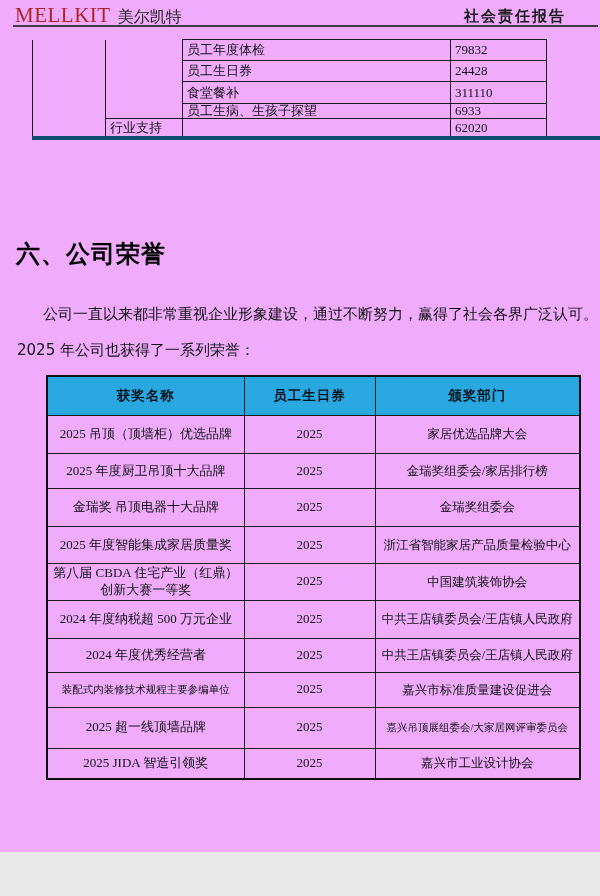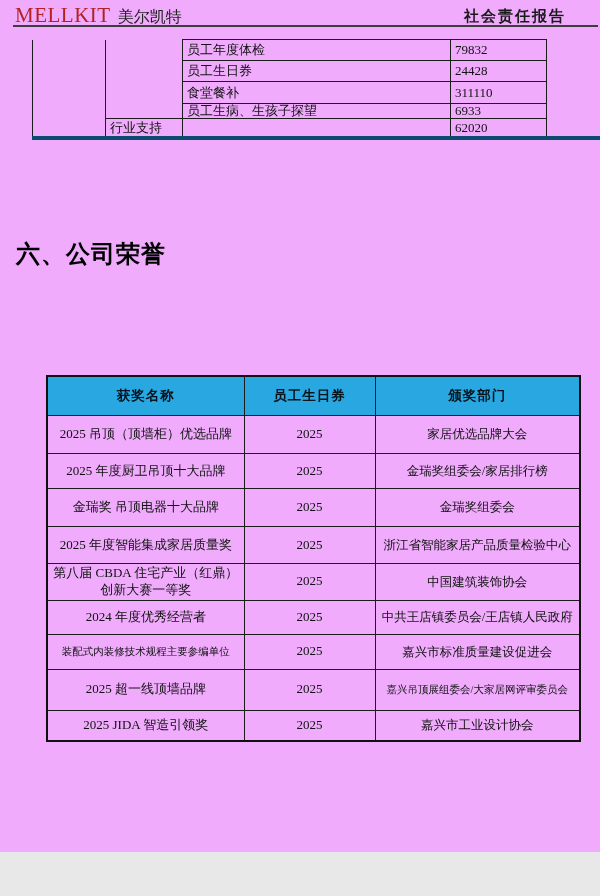"公司一直以来都非常重视企业形象建设，通过不断努力，赢得了社会各界广泛认可。" p.intro { html: none -> <p> <span>公司一直以来都非常重视企业形象建设，通过不断努力，赢得了社会各界广泛认可。</span> <span>2025 年公司也获得了一系列荣誉：</span> </p> }
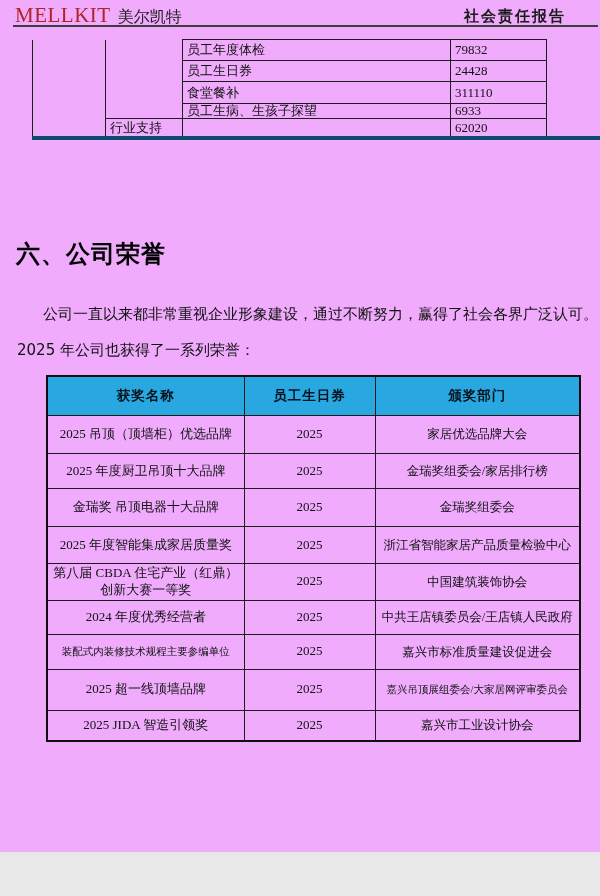"2024 年度纳税超 500 万元企业" tr { html: none -> <tr> <td>2024 年度纳税超 500 万元企业</td> <td>2025</td> <td>中共王店镇委员会/王店镇人民政府</td> </tr> }
